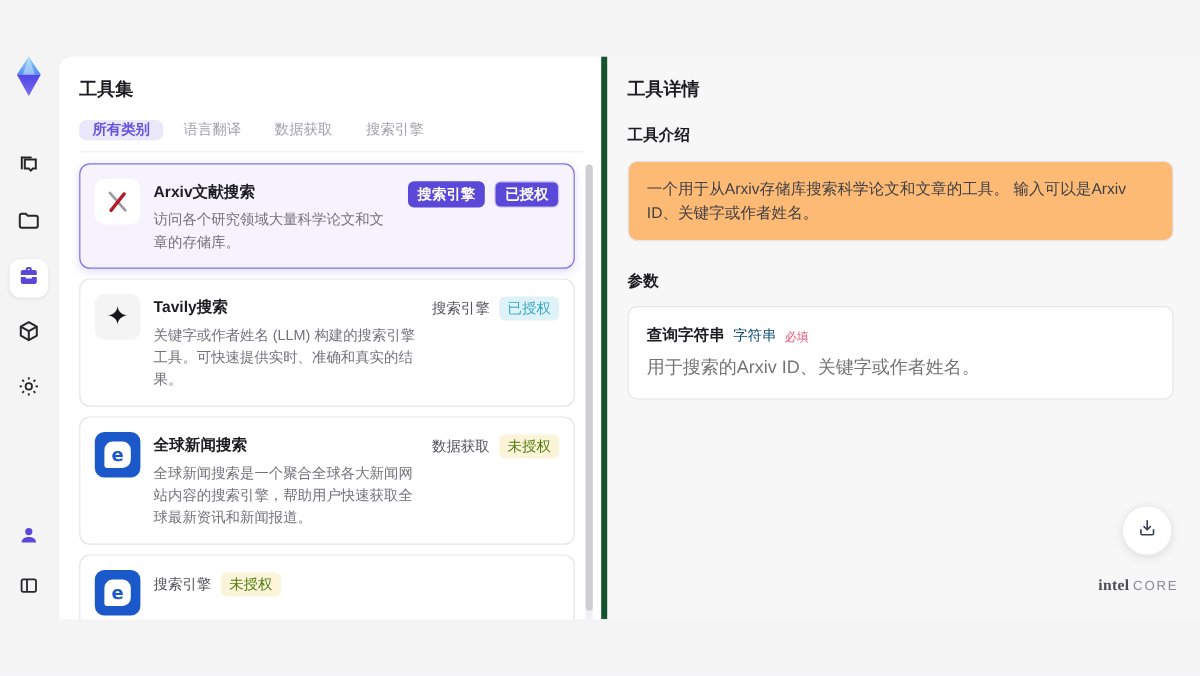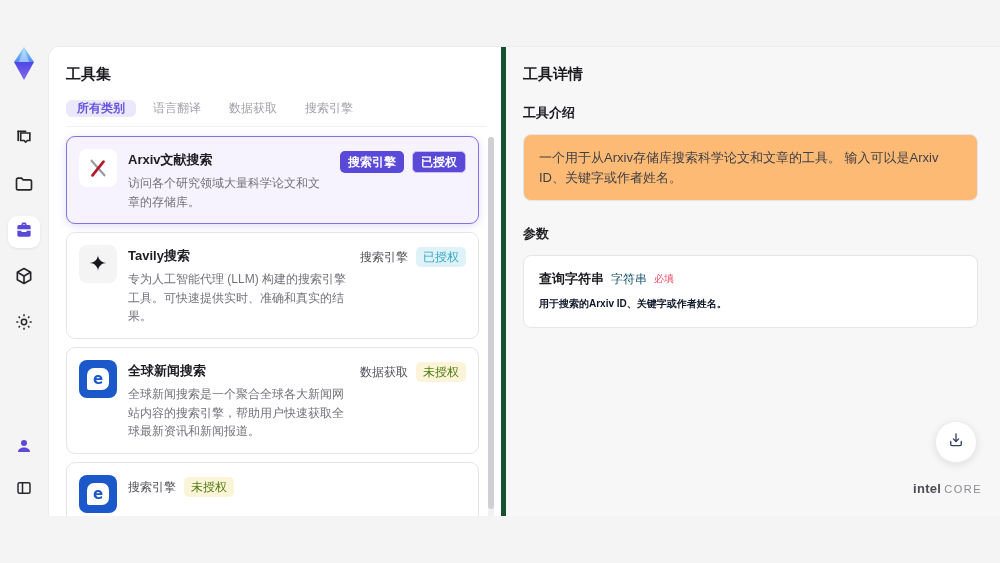"专为人工智能代理 (LLM)" div.card-desc { text: 专为人工智能代理 -> 关键字或作者姓名 }
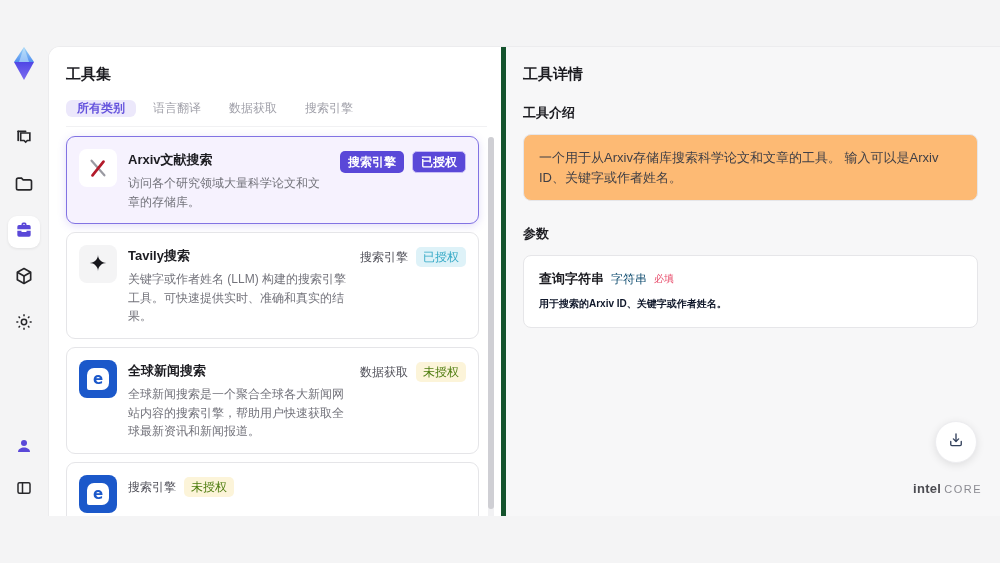"查询字符串" .param-meta { align-items: center -> flex-end }
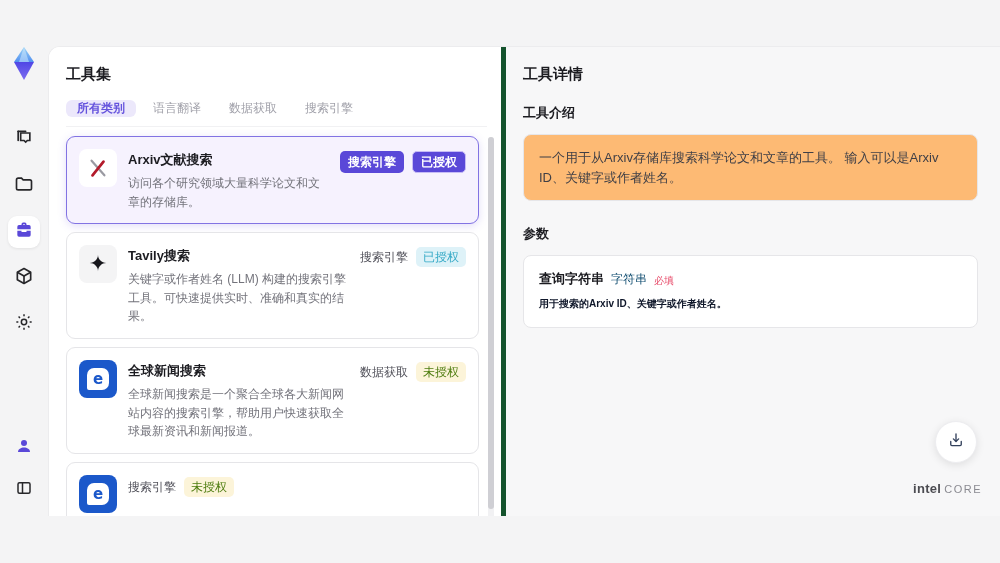"用于搜索的Arxiv ID、关键字或作者姓名。" .param-desc { color: #0f172a -> #737373; font-size: 10px -> 15px; font-weight: bold -> none }
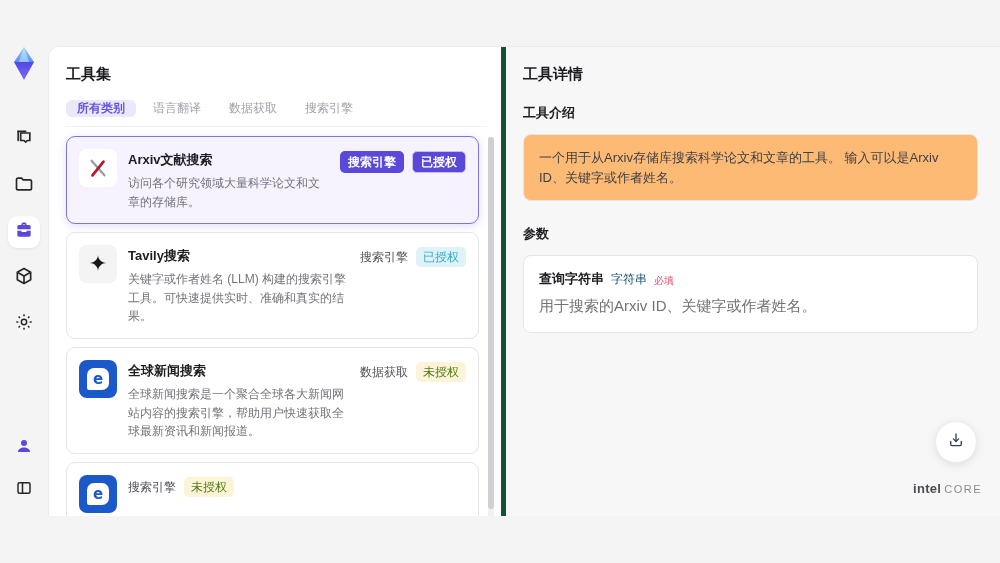"intel" .brand-intel { font-family: none -> Liberation Serif, serif }
